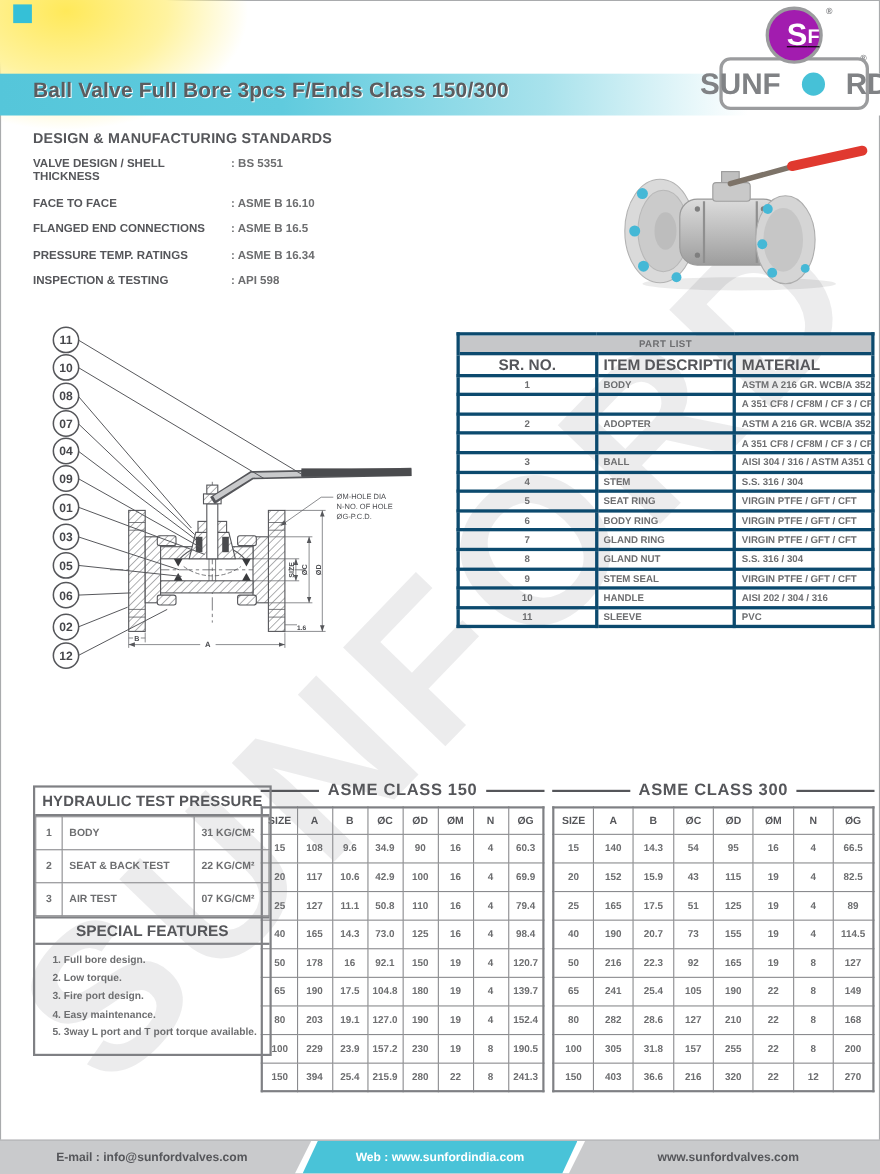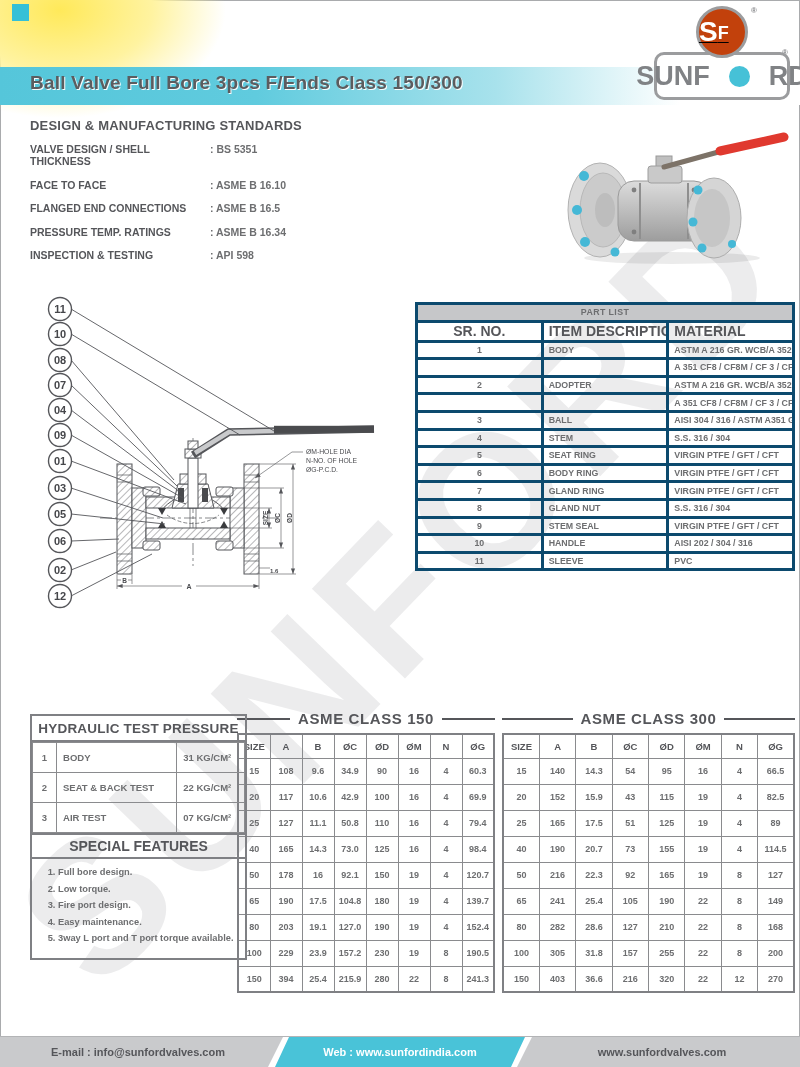"SF" .logo-circle { background: #c2410c -> #a21caf; justify-content: flex-start -> flex-end }
